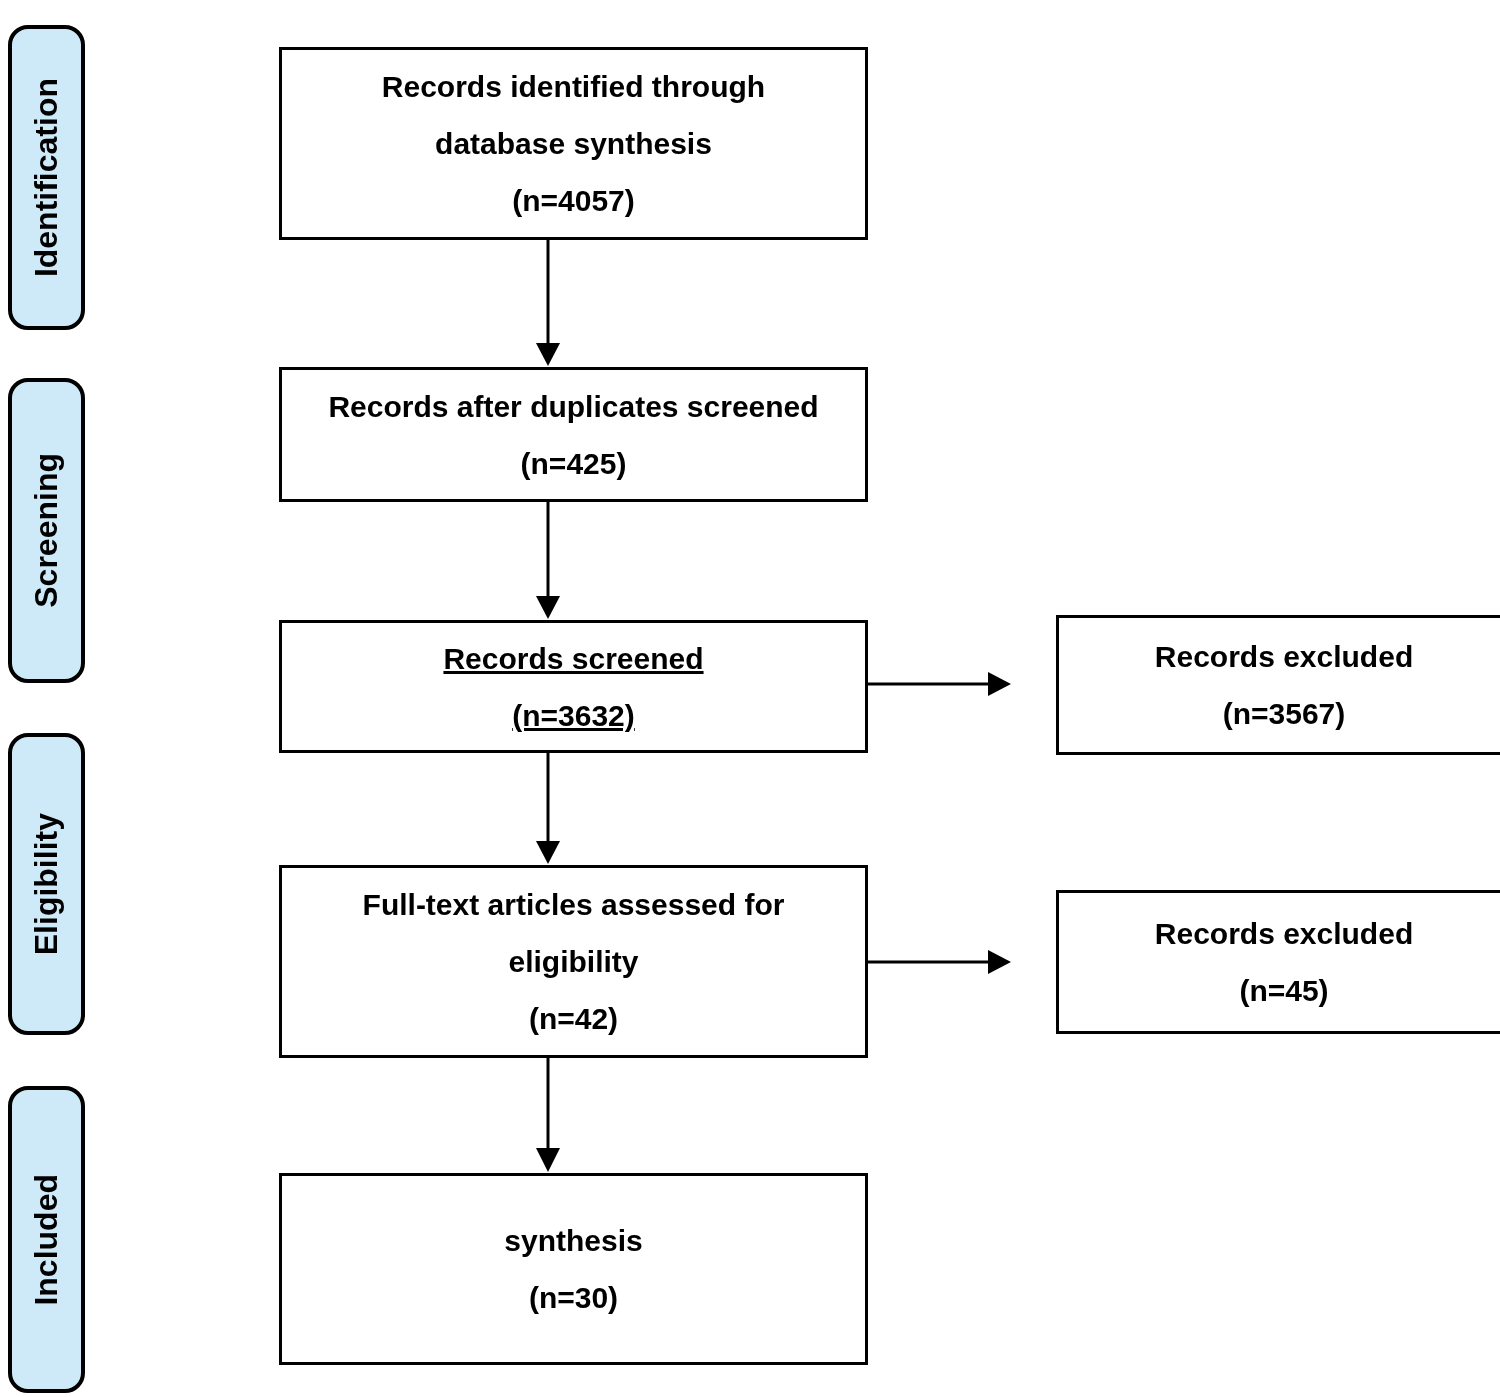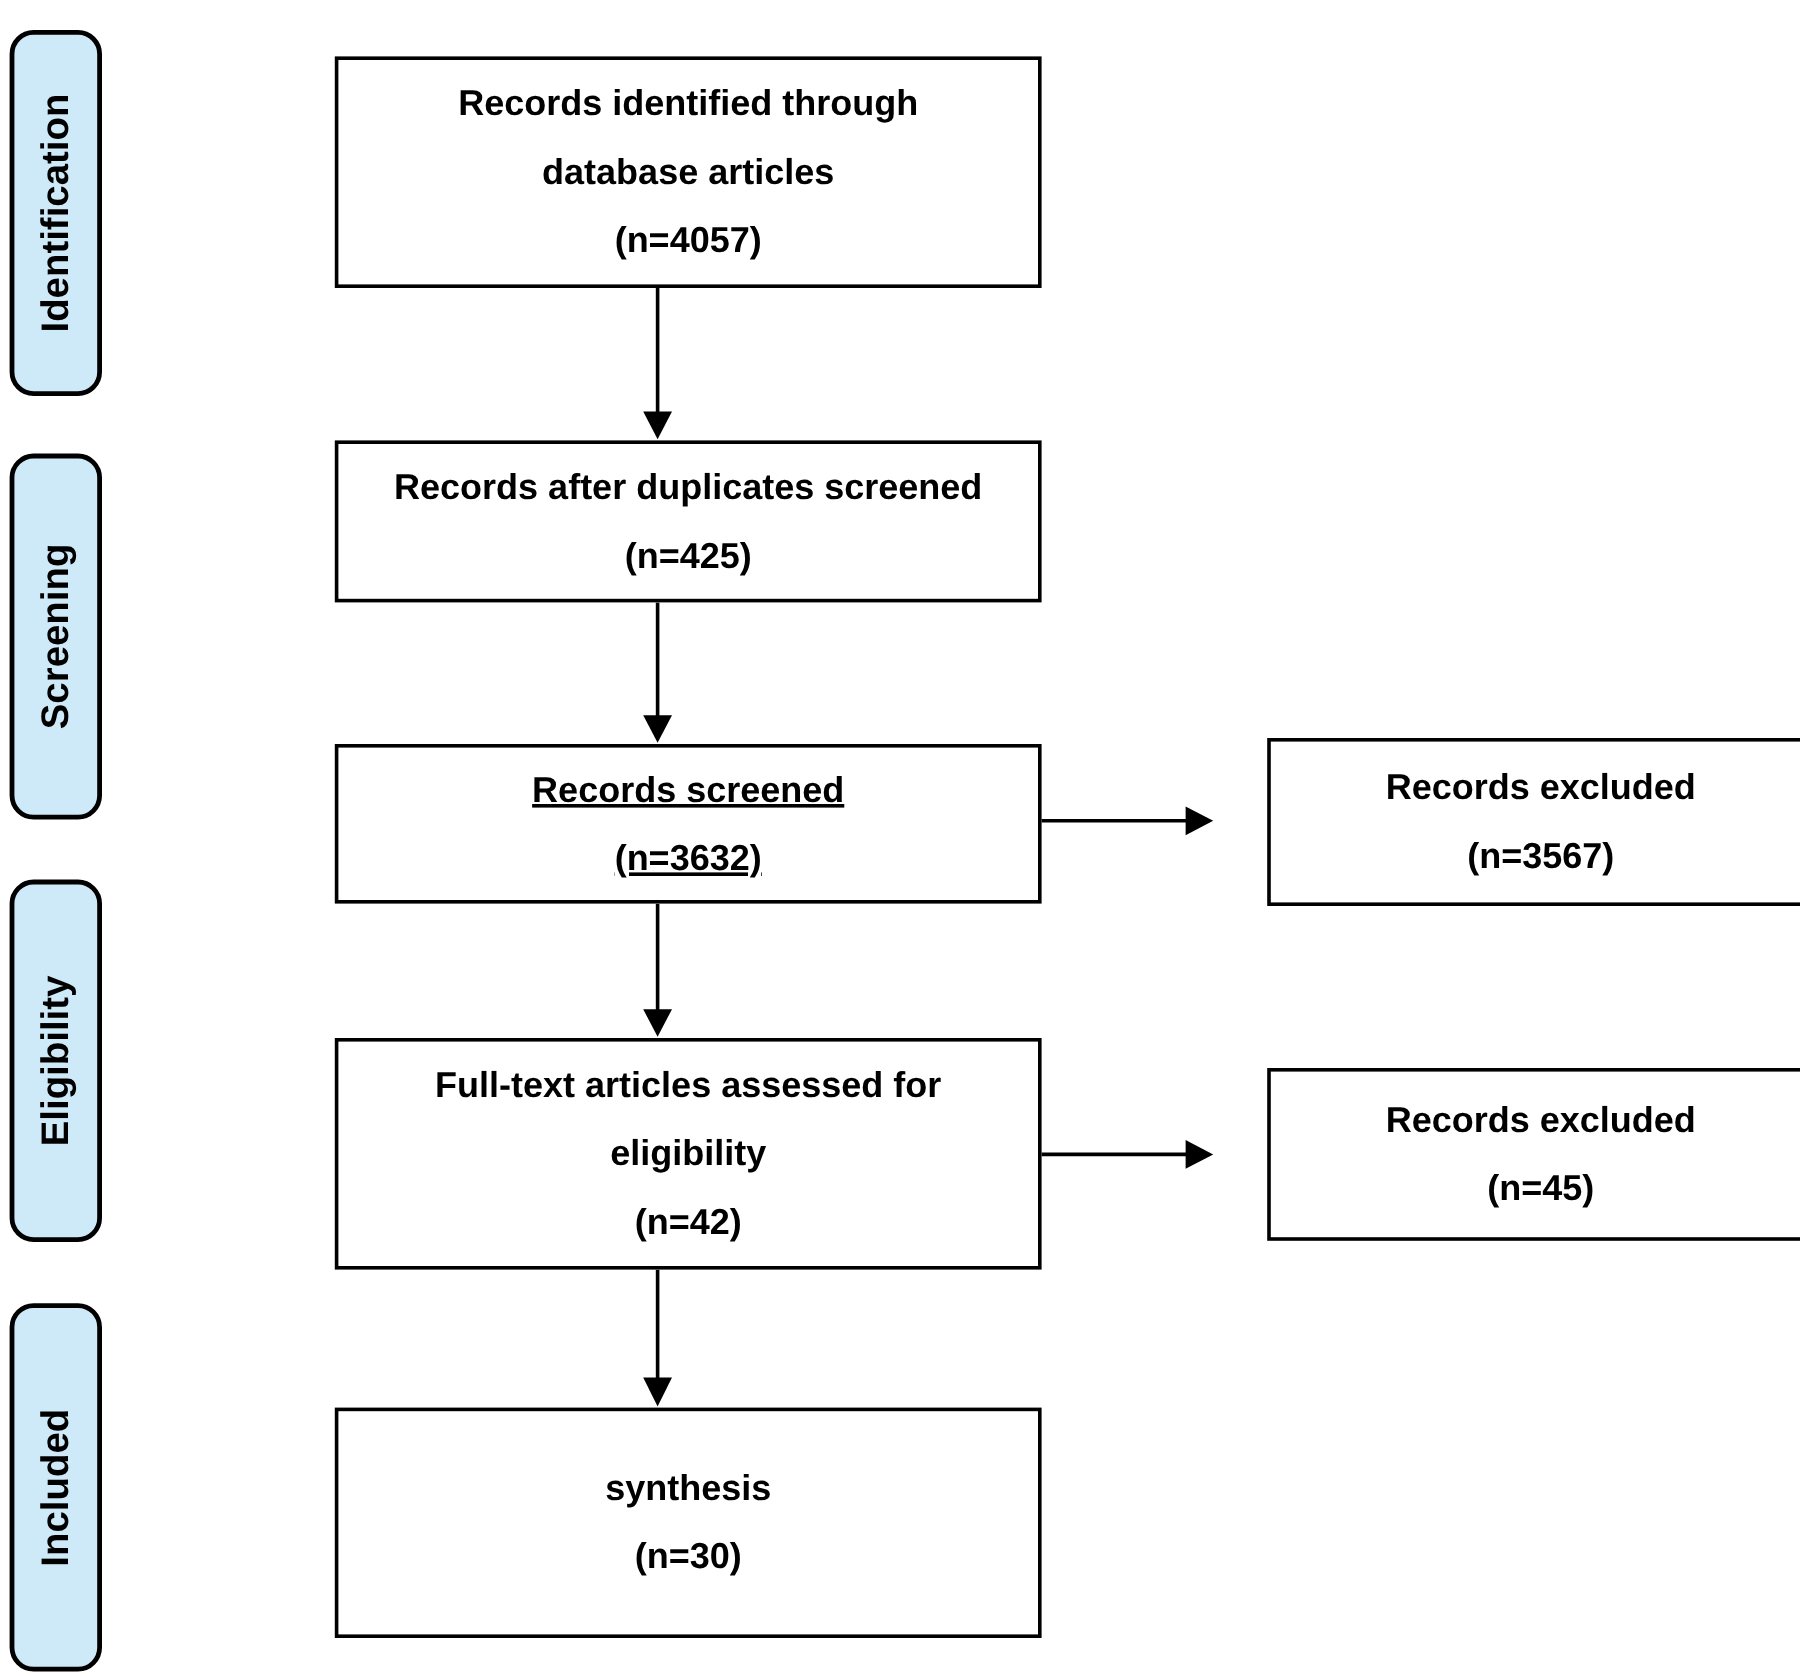"database articles" div.bline { text: articles -> synthesis }
